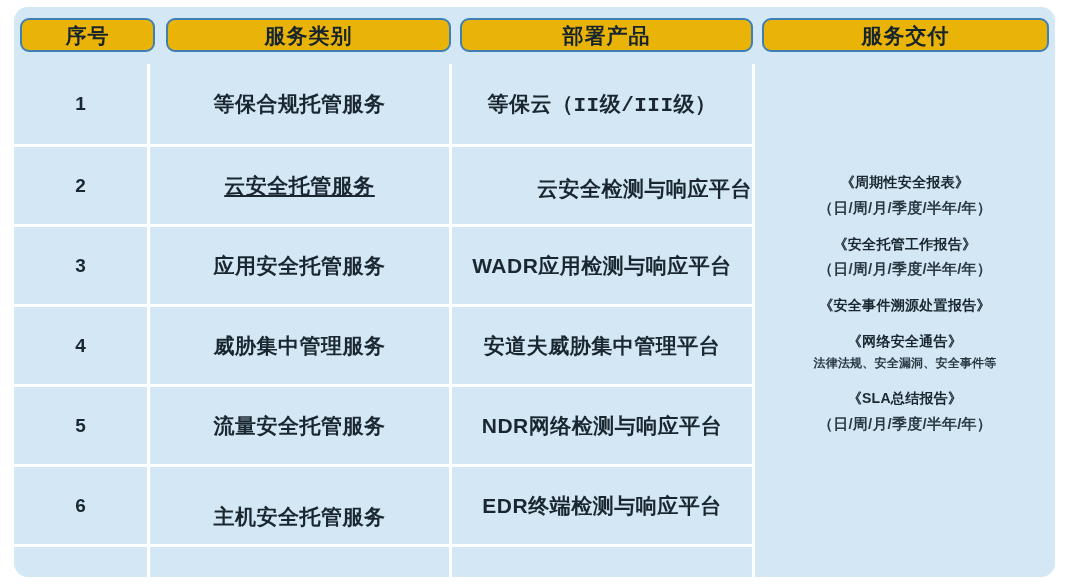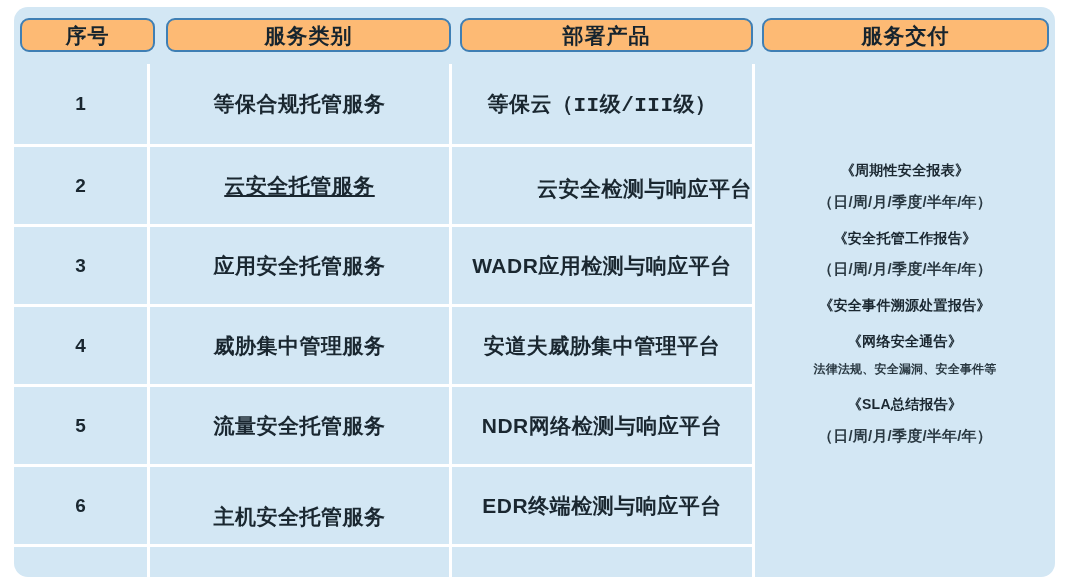"序号" .header-pill { background: #fdba74 -> #eab308 }
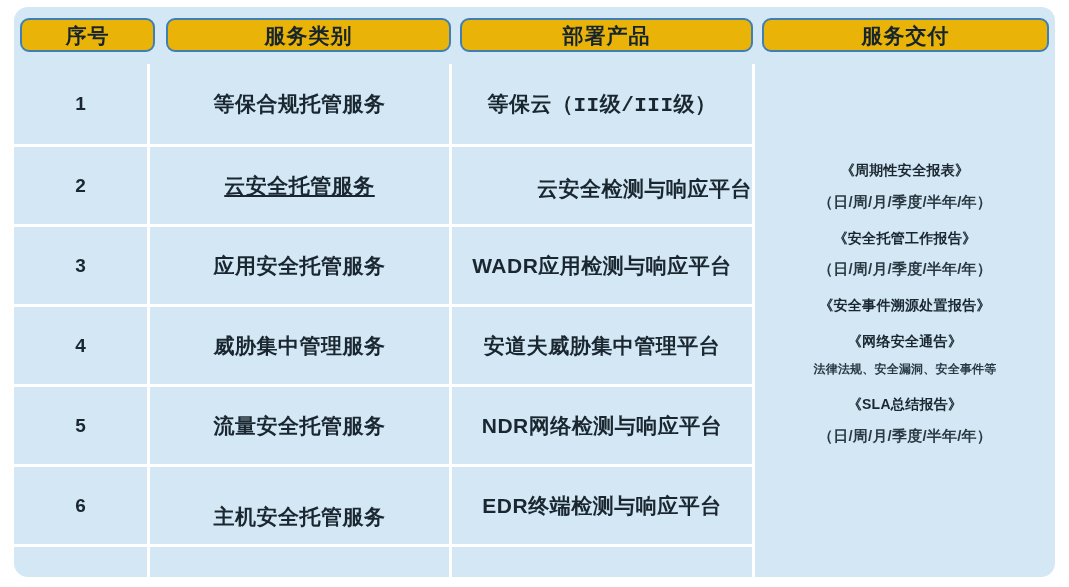"（日/周/月/季度/半年/年）" .delivery-sub { margin-top: 11px -> 5px }
